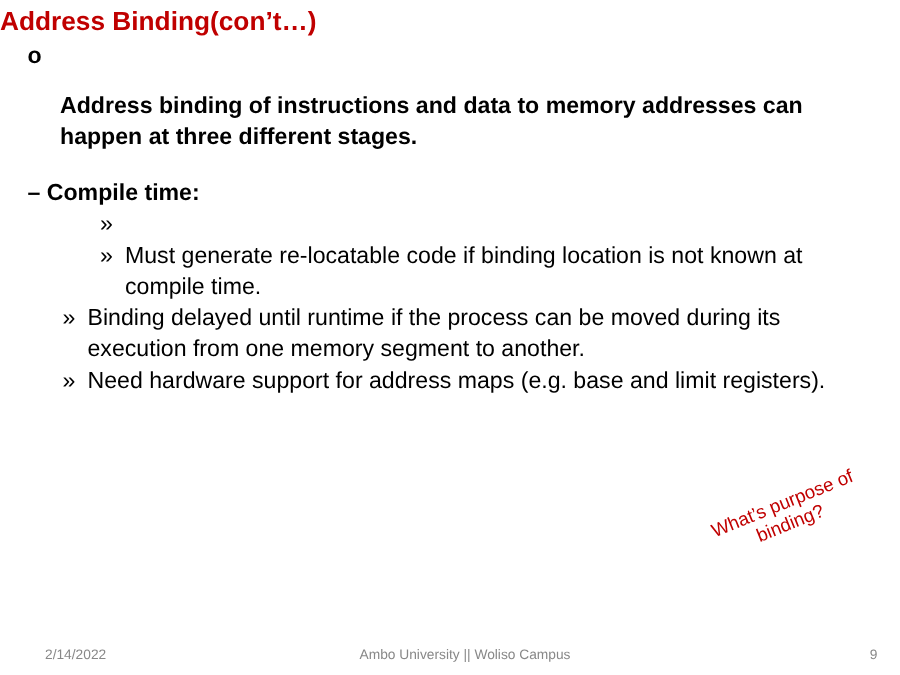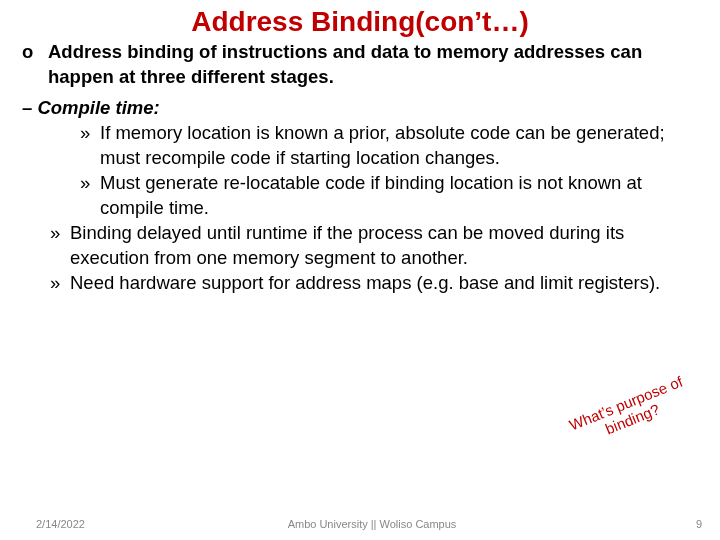"Address Binding(con’t…)" .title { font-size: 28px -> 21px; text-align: center -> none }
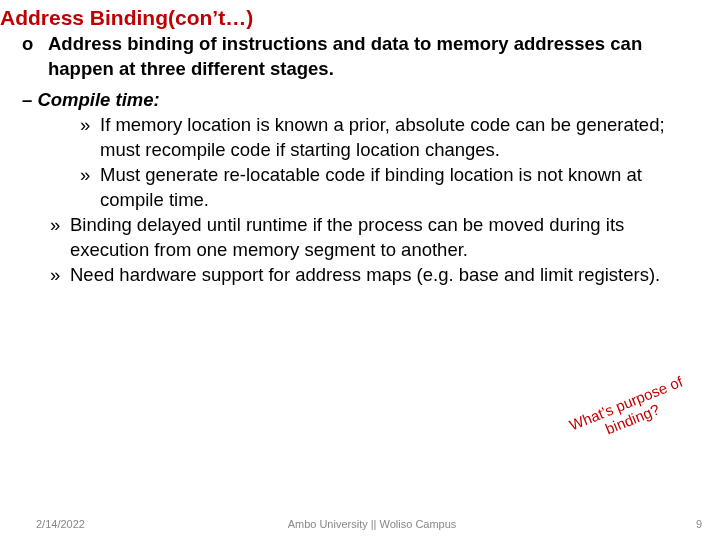"Address binding of instructions and" .intro .txt { margin-top: none -> 40px }
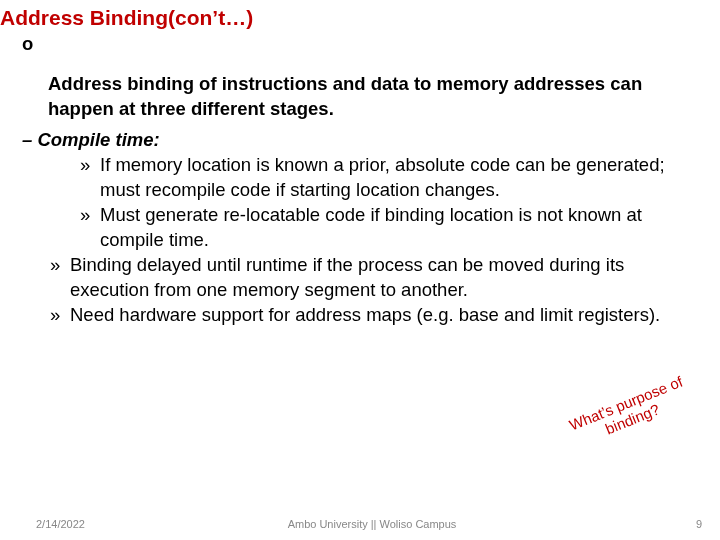"– Compile time:" .stage-head { font-style: italic -> none; margin-top: 6px -> 20px }
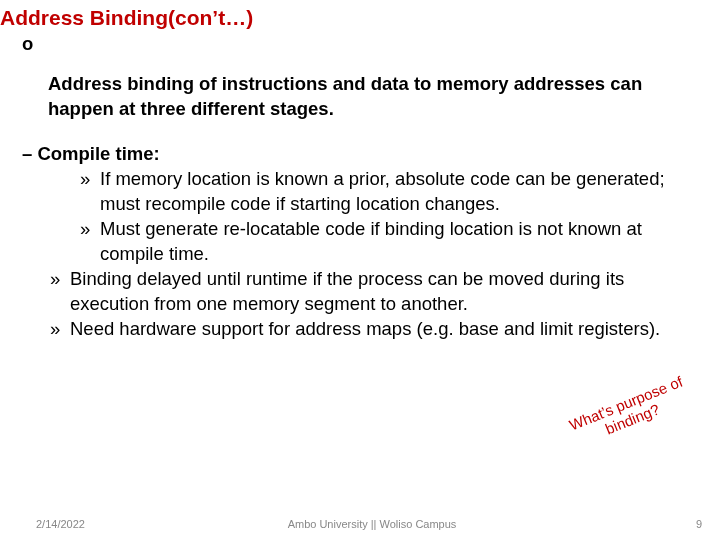"If memory location is known" div.txt { html: <div>If memory location is known a prior, absolute code can be generated; must recompile code if starting location changes.</div> -> none }
